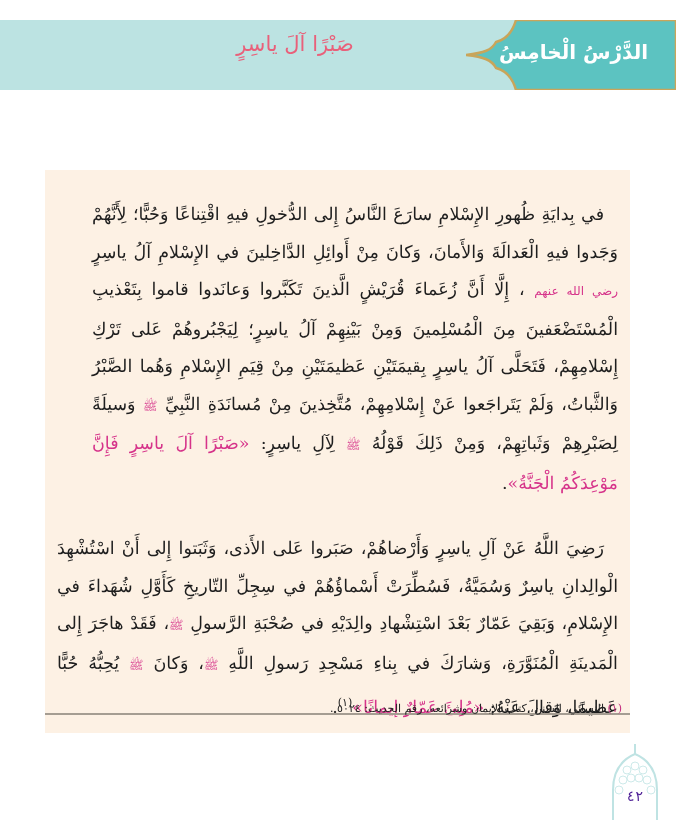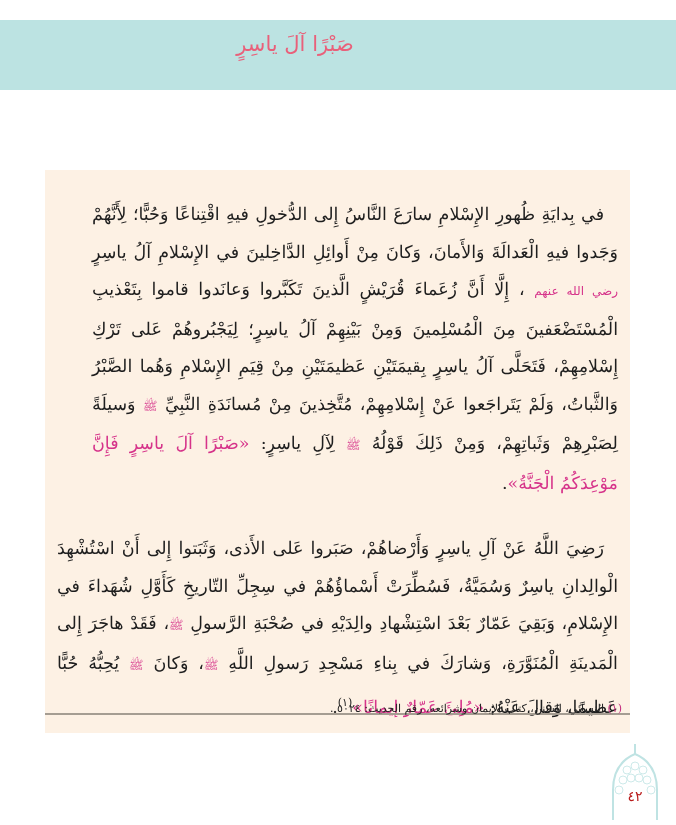"الدَّرْسُ الْخامِسُ" div.lesson-tab { html: none -> <div> <svg> <path></path> </svg> <span>الدَّرْسُ الْخامِسُ</span> </div> }
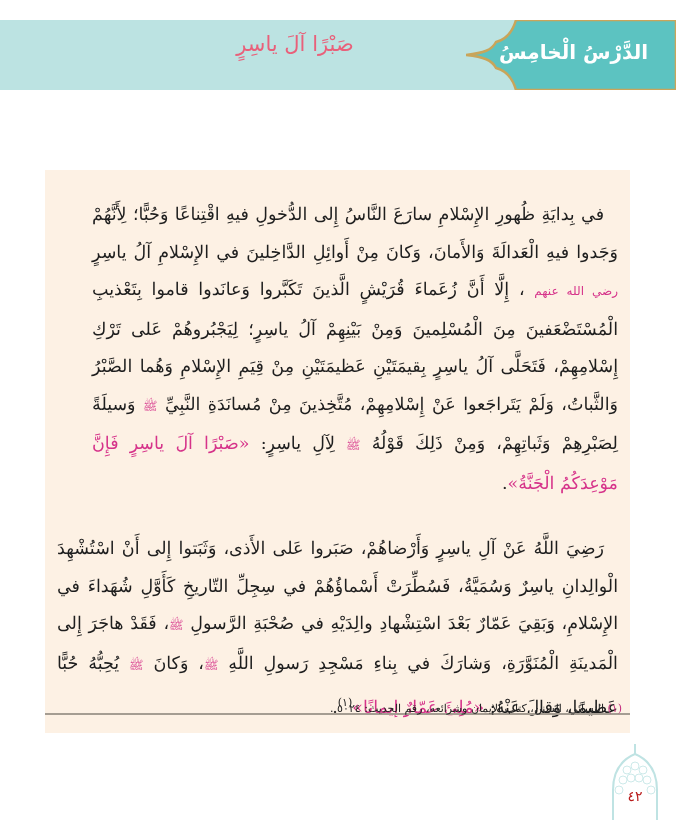"٤٢" .page-number { color: #b91c1c -> #4c1d95; font-family: Liberation Sans, sans-serif -> Liberation Mono, monospace }
